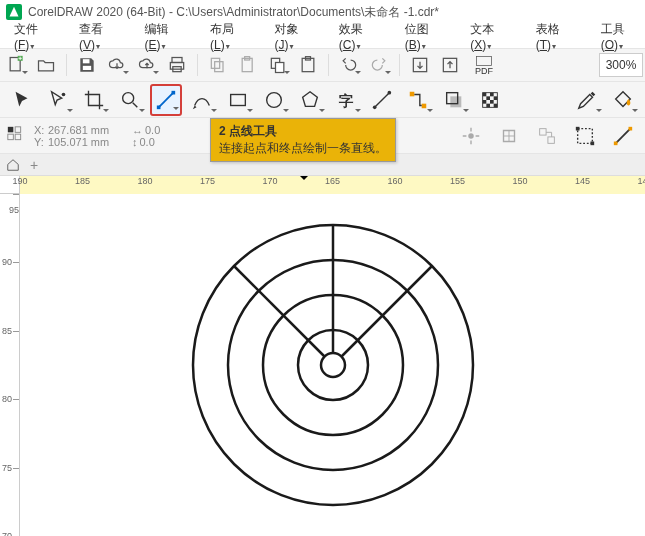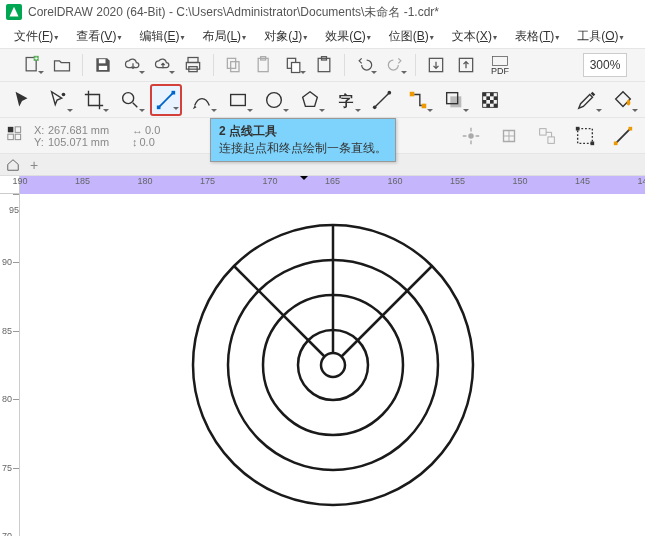"文件(F)▾" .menubar { gap: 2px -> 20px }
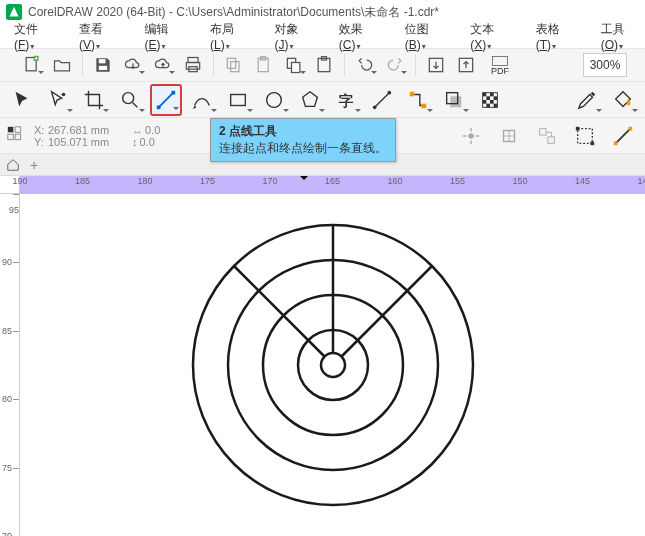"PDF" .toolbar { padding: 0 18px -> 0 2px }
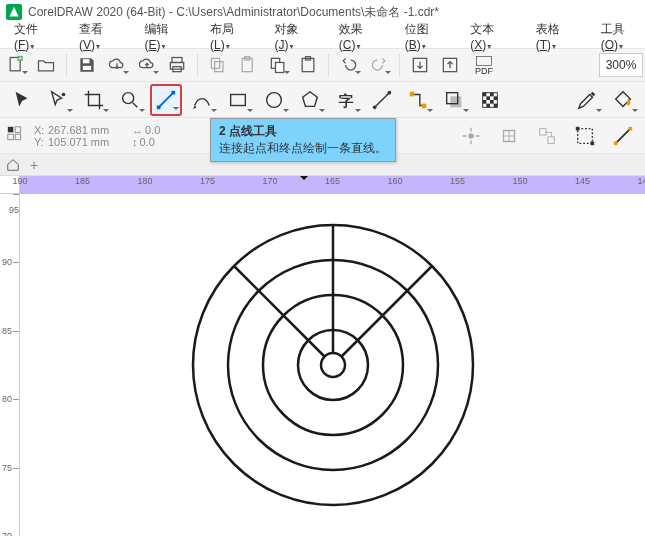"2 点线工具" .tooltip { background: #7dd3fc -> #eab308 }
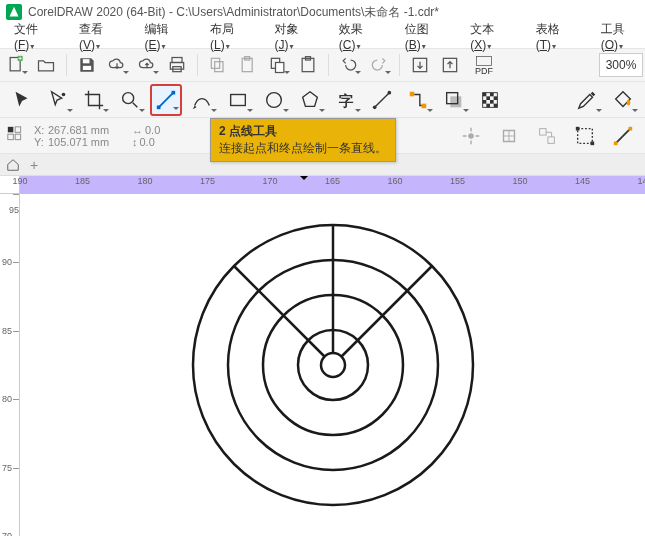"190" .ruler-h { background: #c4b5fd -> #fef9c3 }
